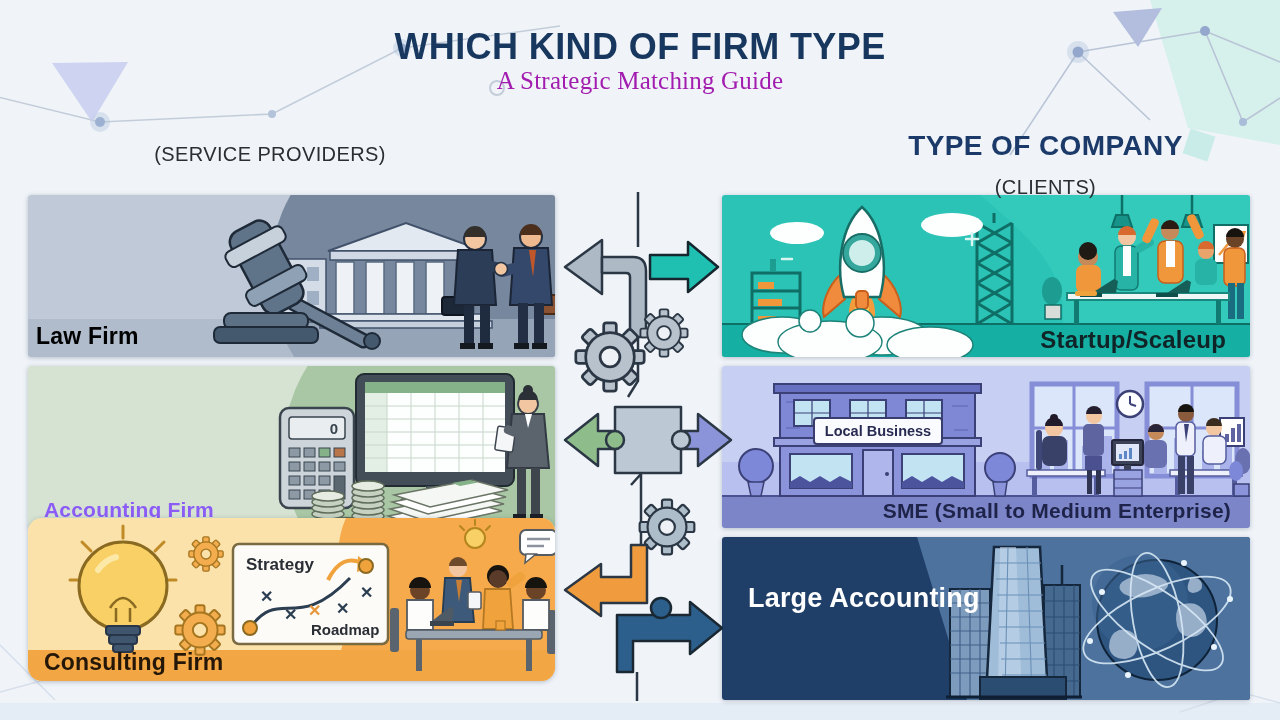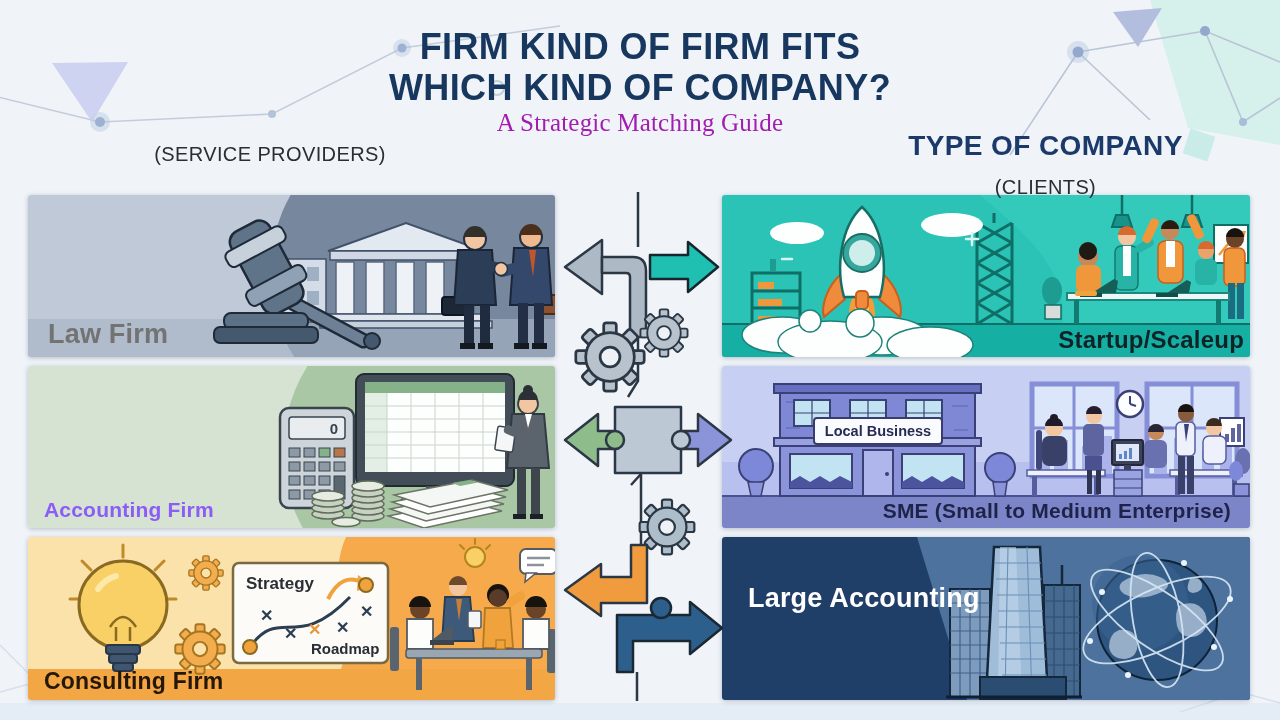"FIRM KIND OF FIRM FITS" div.title-line { text: FIRM KIND OF FIRM FITS -> WHICH KIND OF FIRM TYPE }
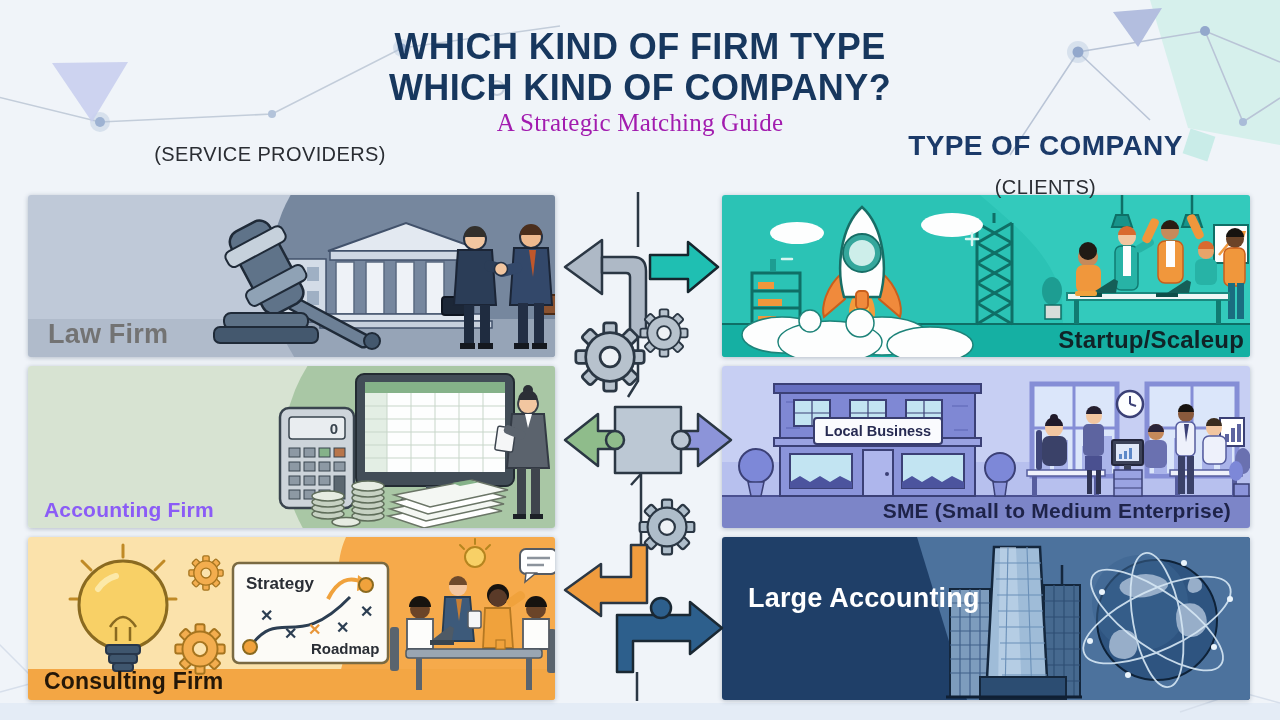"WHICH KIND OF COMPANY?" div.title-line { html: <div>WHICH KIND OF COMPANY?</div> -> none }
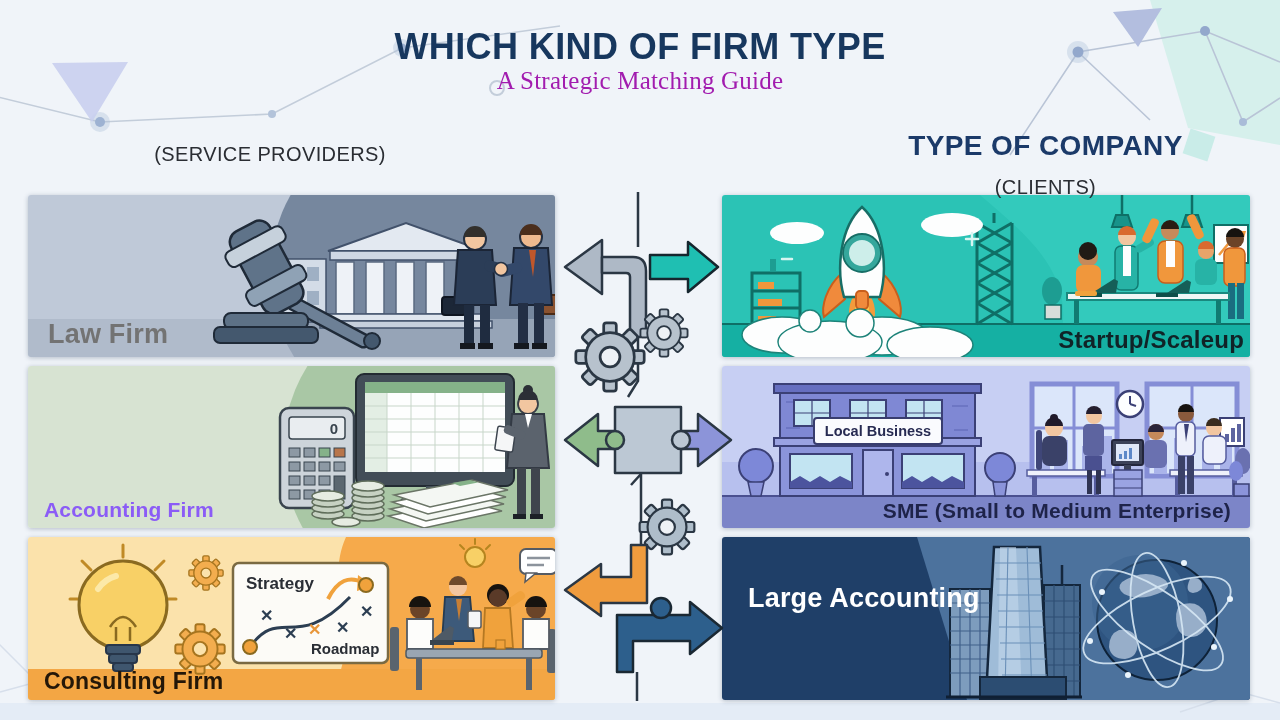"Law Firm" .law-label { color: #737373 -> #000000; font-size: 27px -> 23px; left: 20px -> 8px }
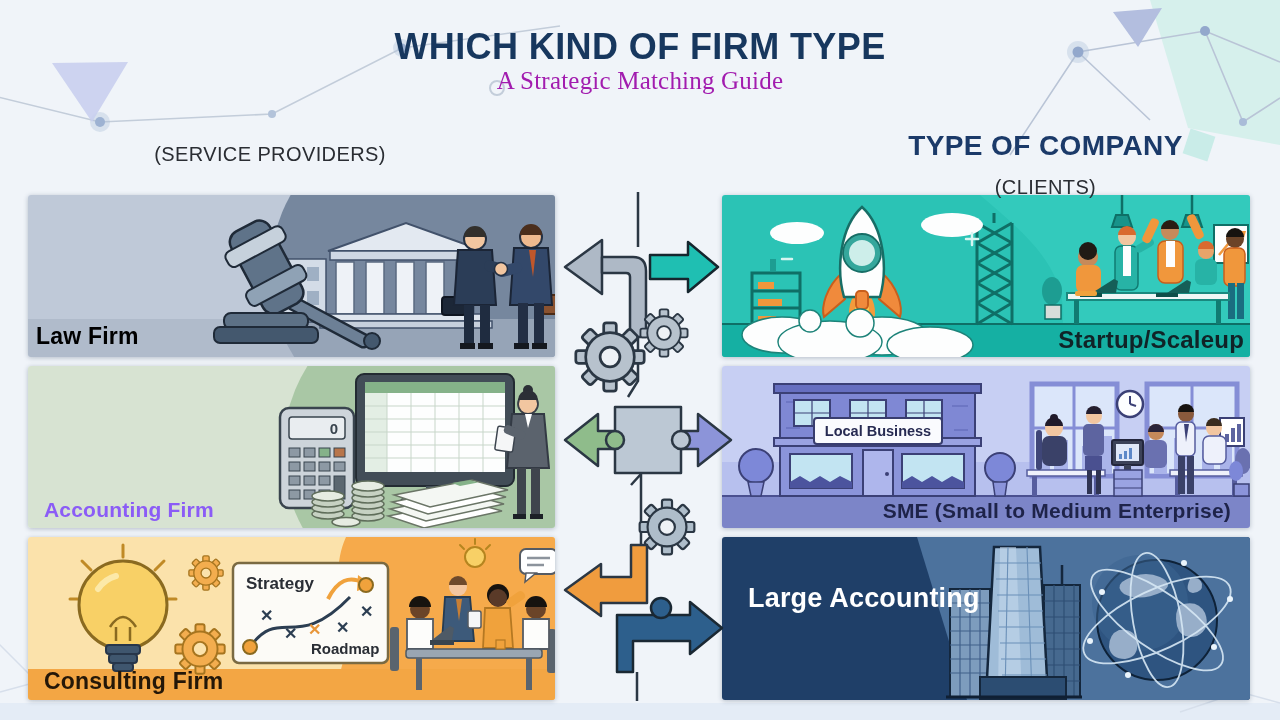"Startup/Scaleup" .startup-label { right: 6px -> 24px }
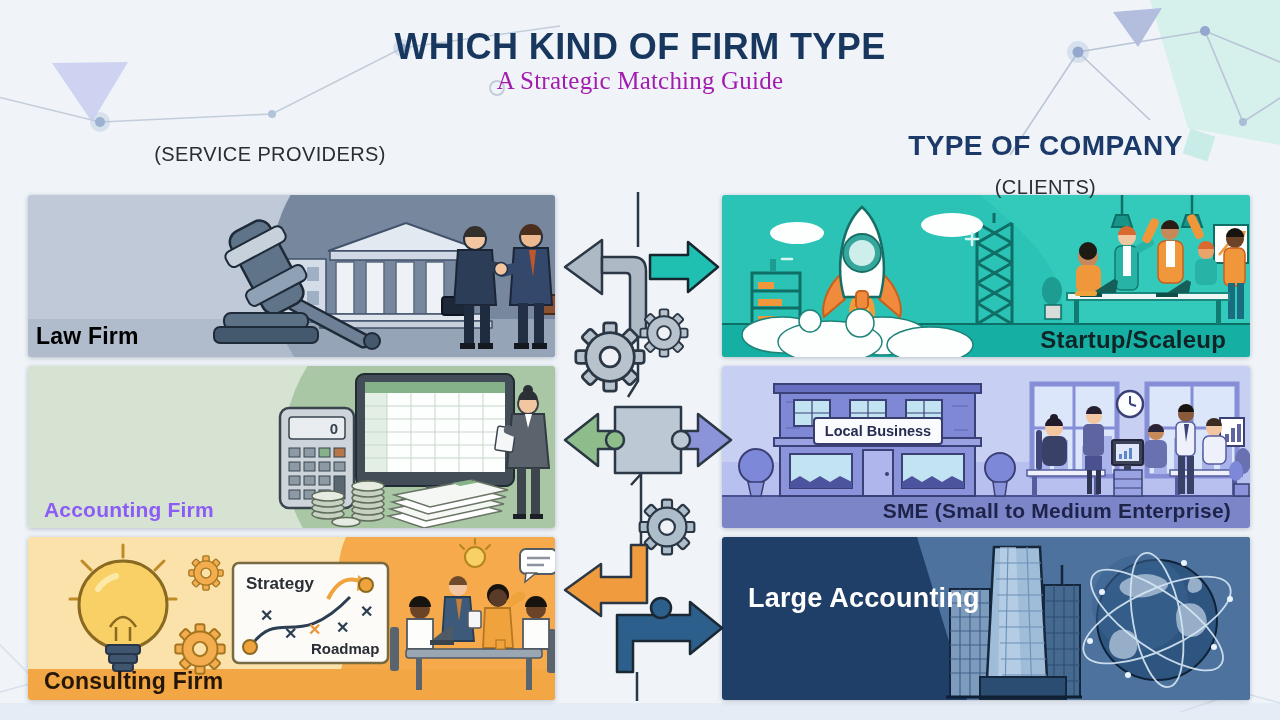"Strategy" #card-consulting { border-radius: none -> 14px; top: 537px -> 518px }
